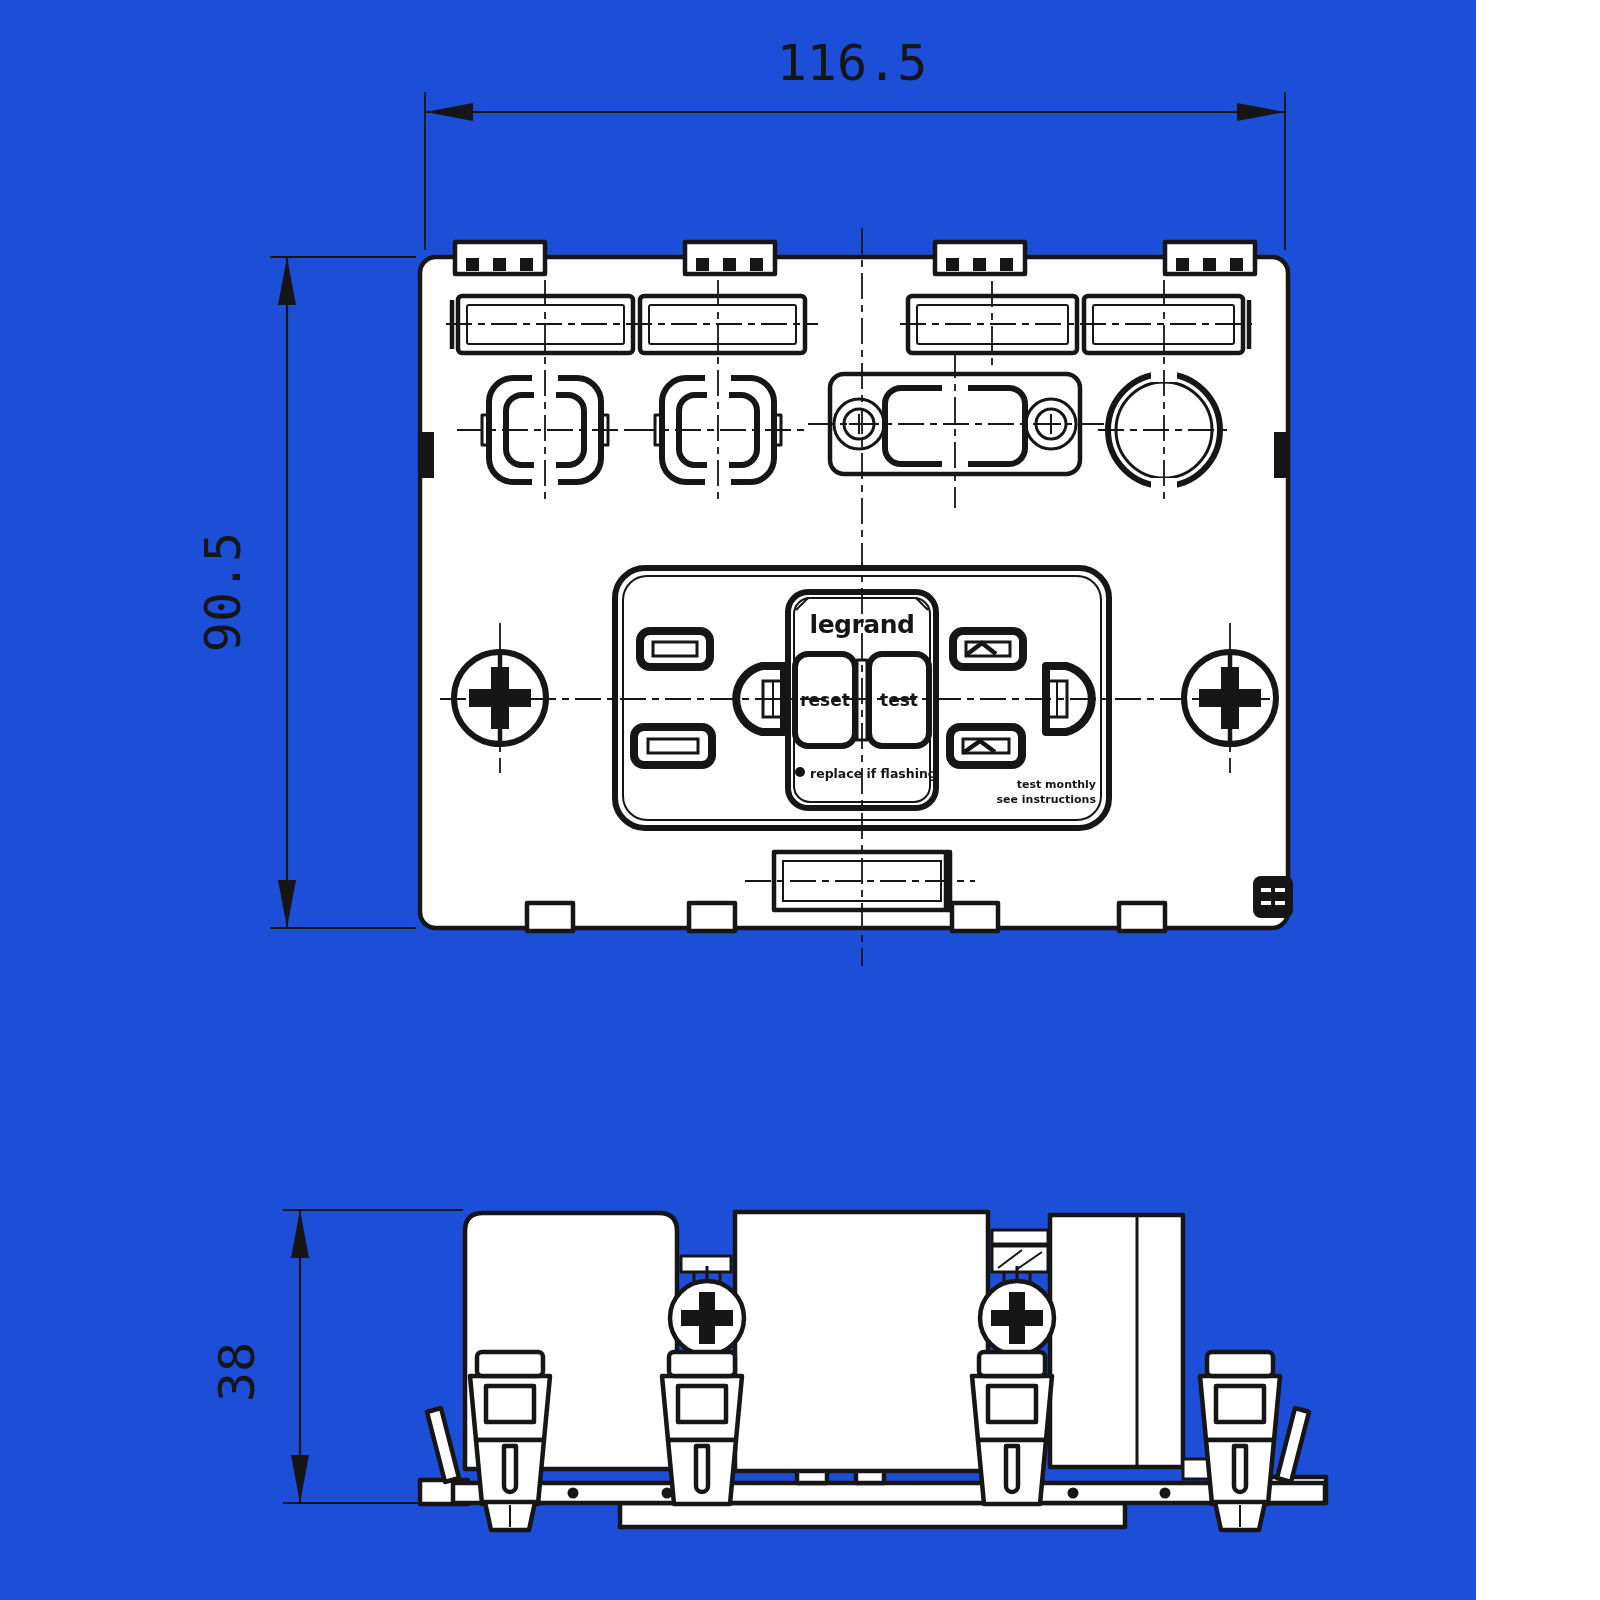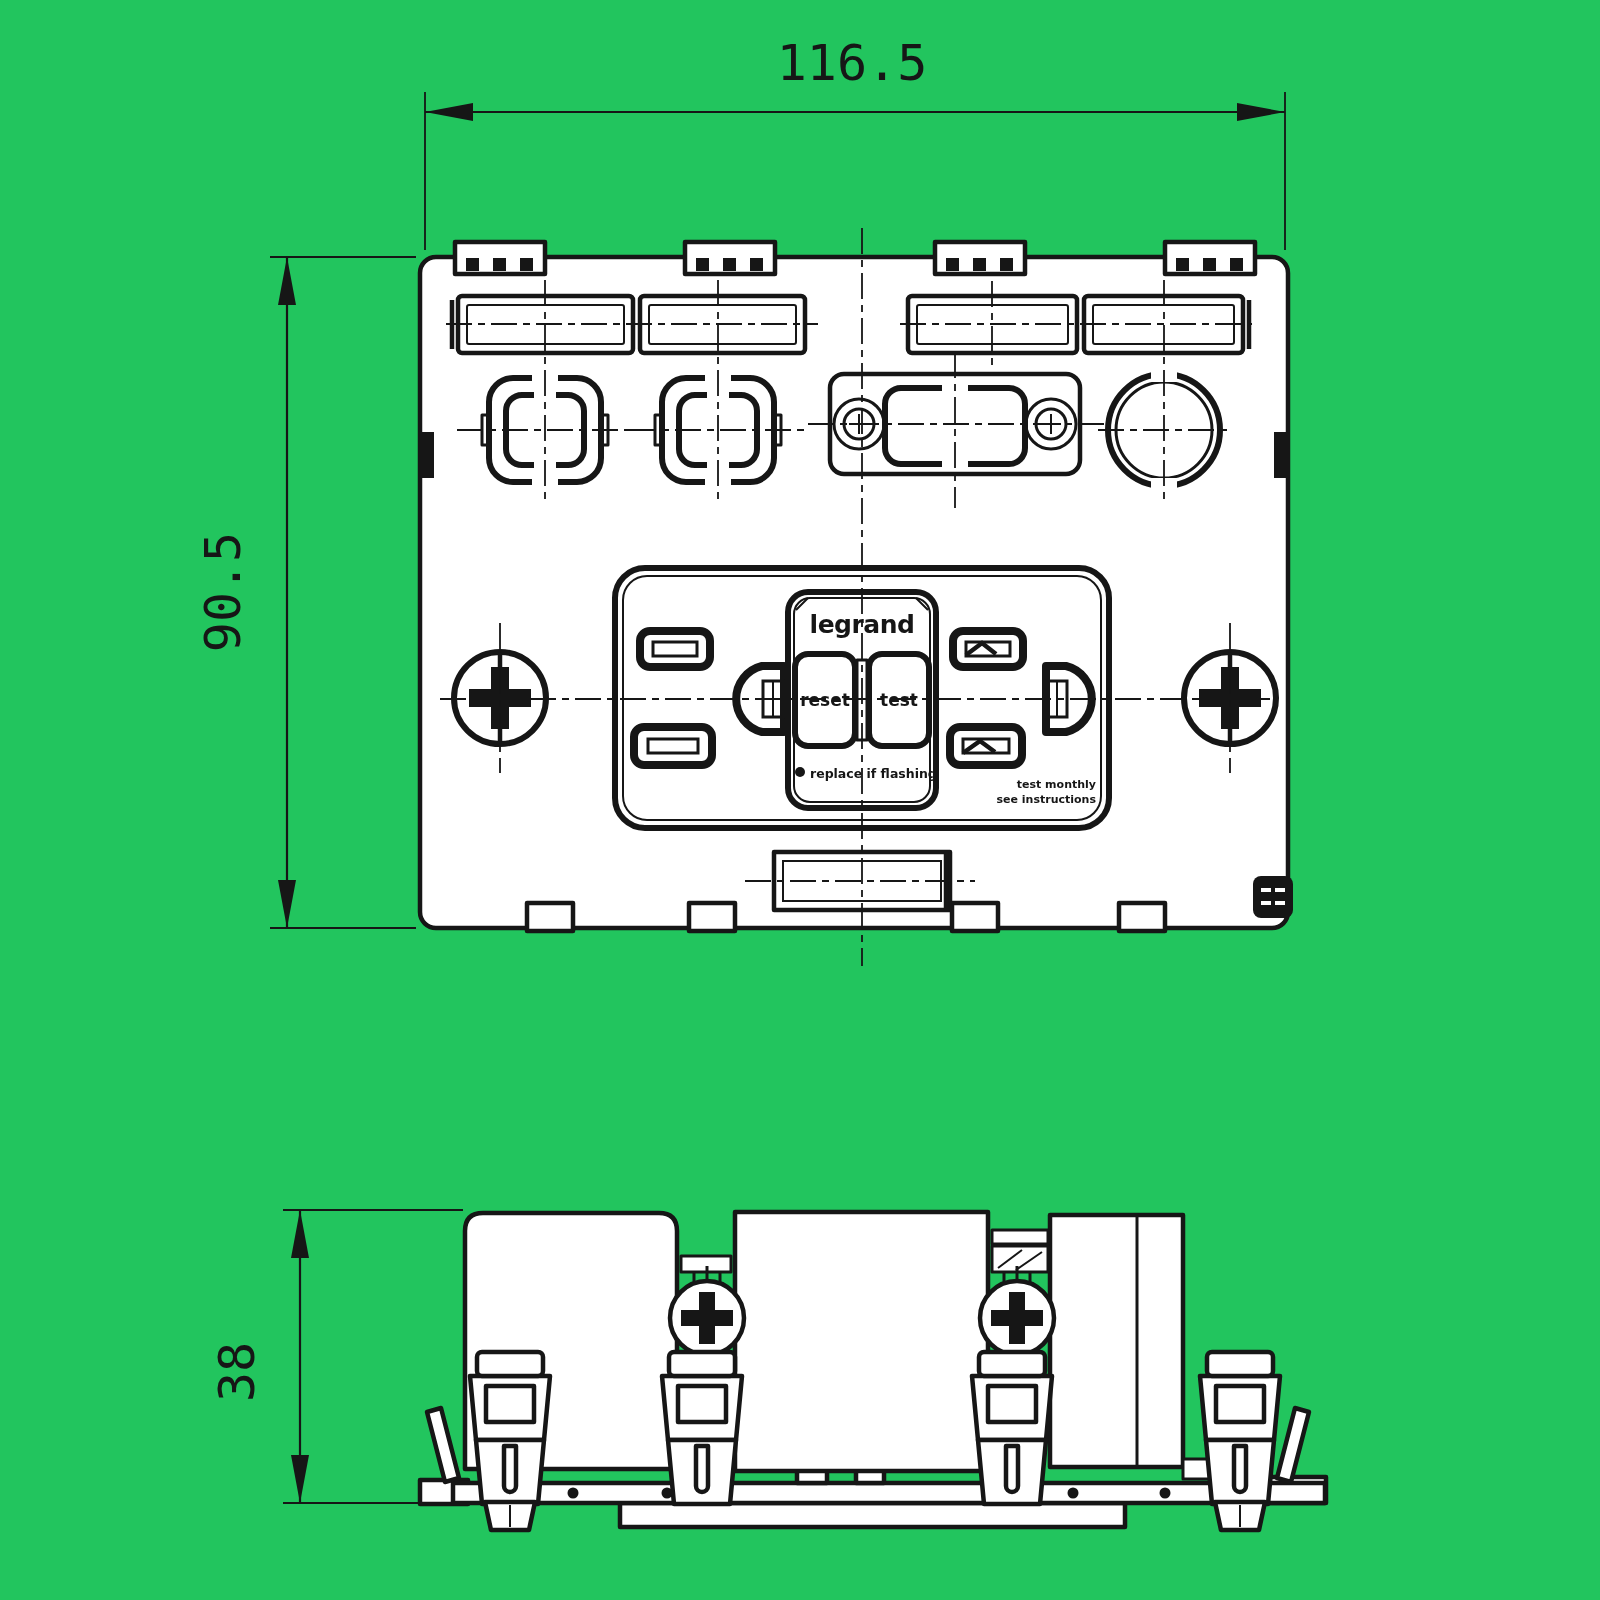"116.5" .page { background: #22c55e -> #1d4ed8; width: 1600px -> 1476px }
